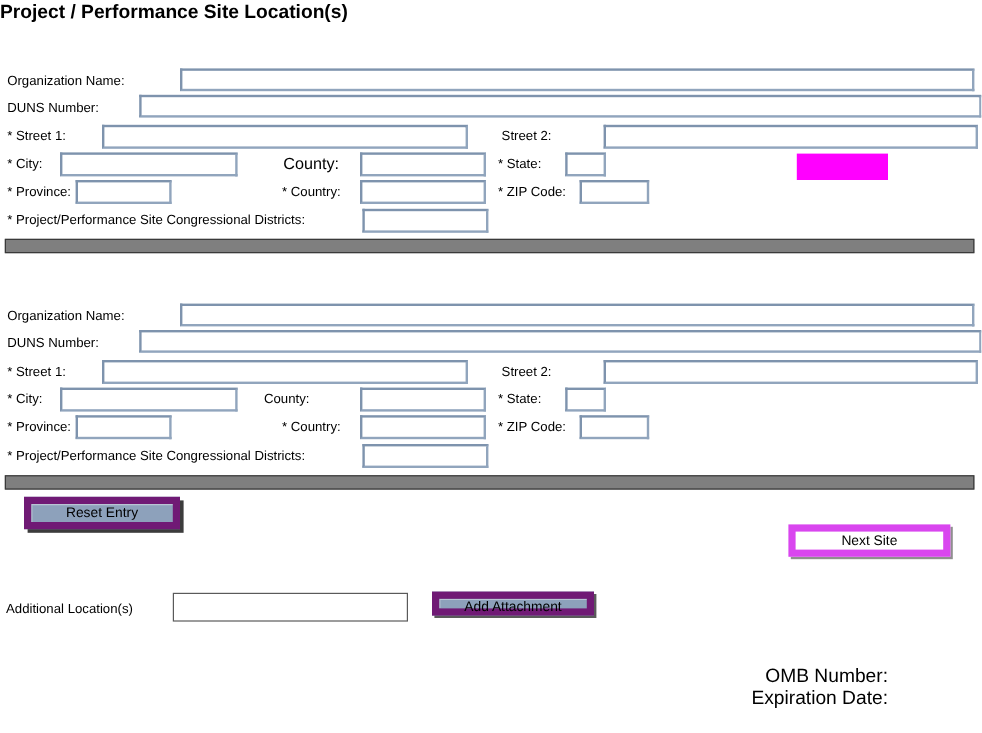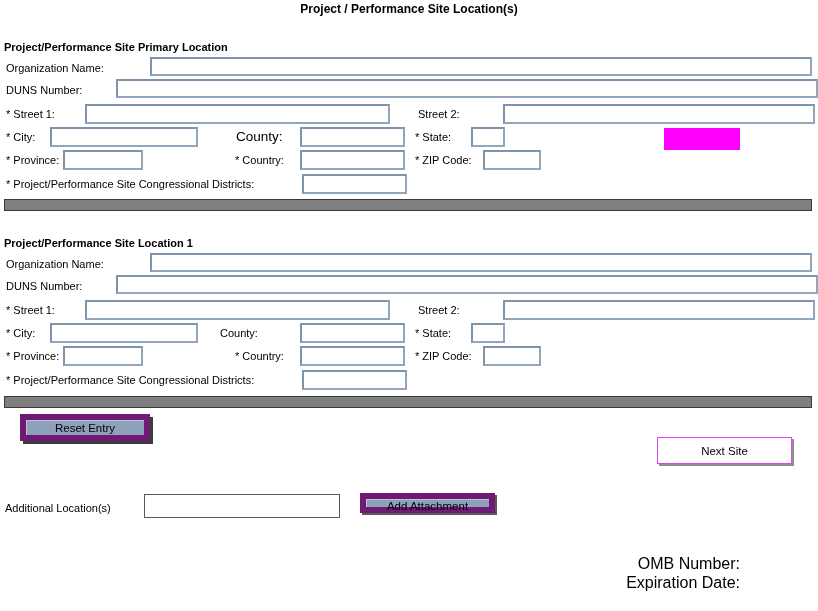"Project / Performance Site Location(s)" .title { font-size: 12px -> 16px; text-align: center -> none }
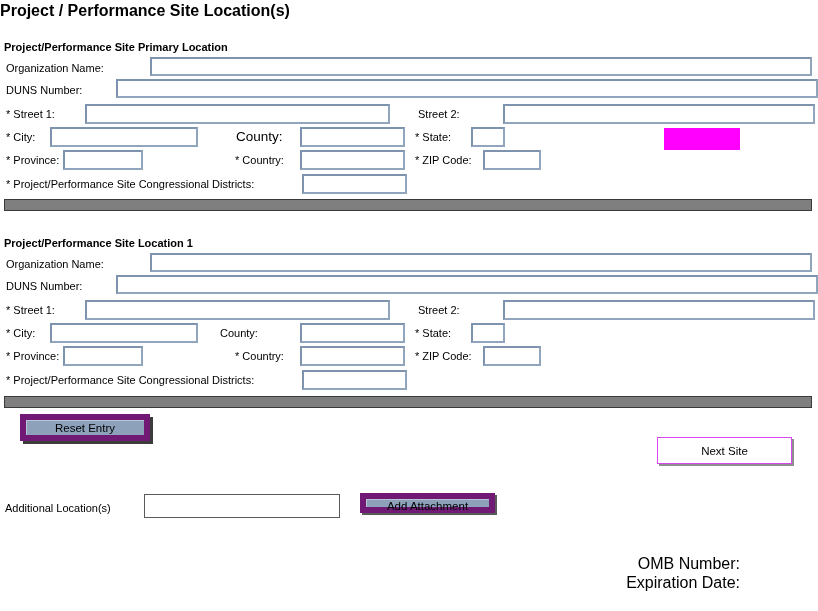"Project/Performance Site Primary" div.sec-header { html: <div>Project/Performance Site Primary Location</div> -> none }
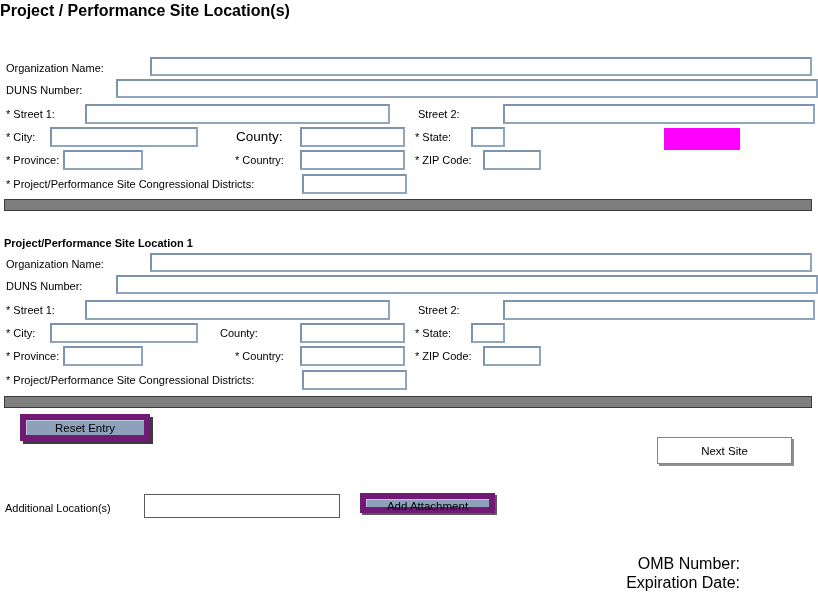"Project/Performance Site Location 1" div.sec-header { html: <div>Project/Performance Site Location 1</div> -> none }
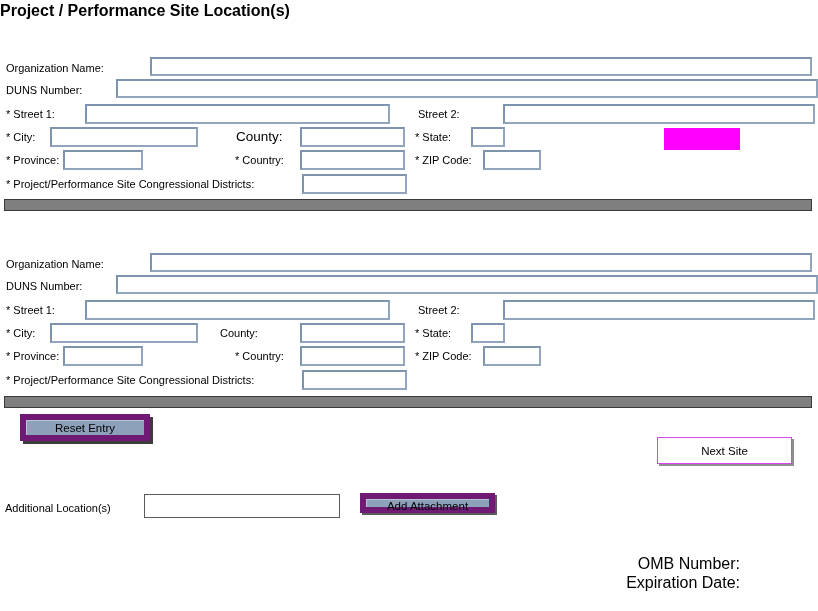"Next Site" .btn-white { border: 1px solid #d946ef -> 6px solid #d946ef }
